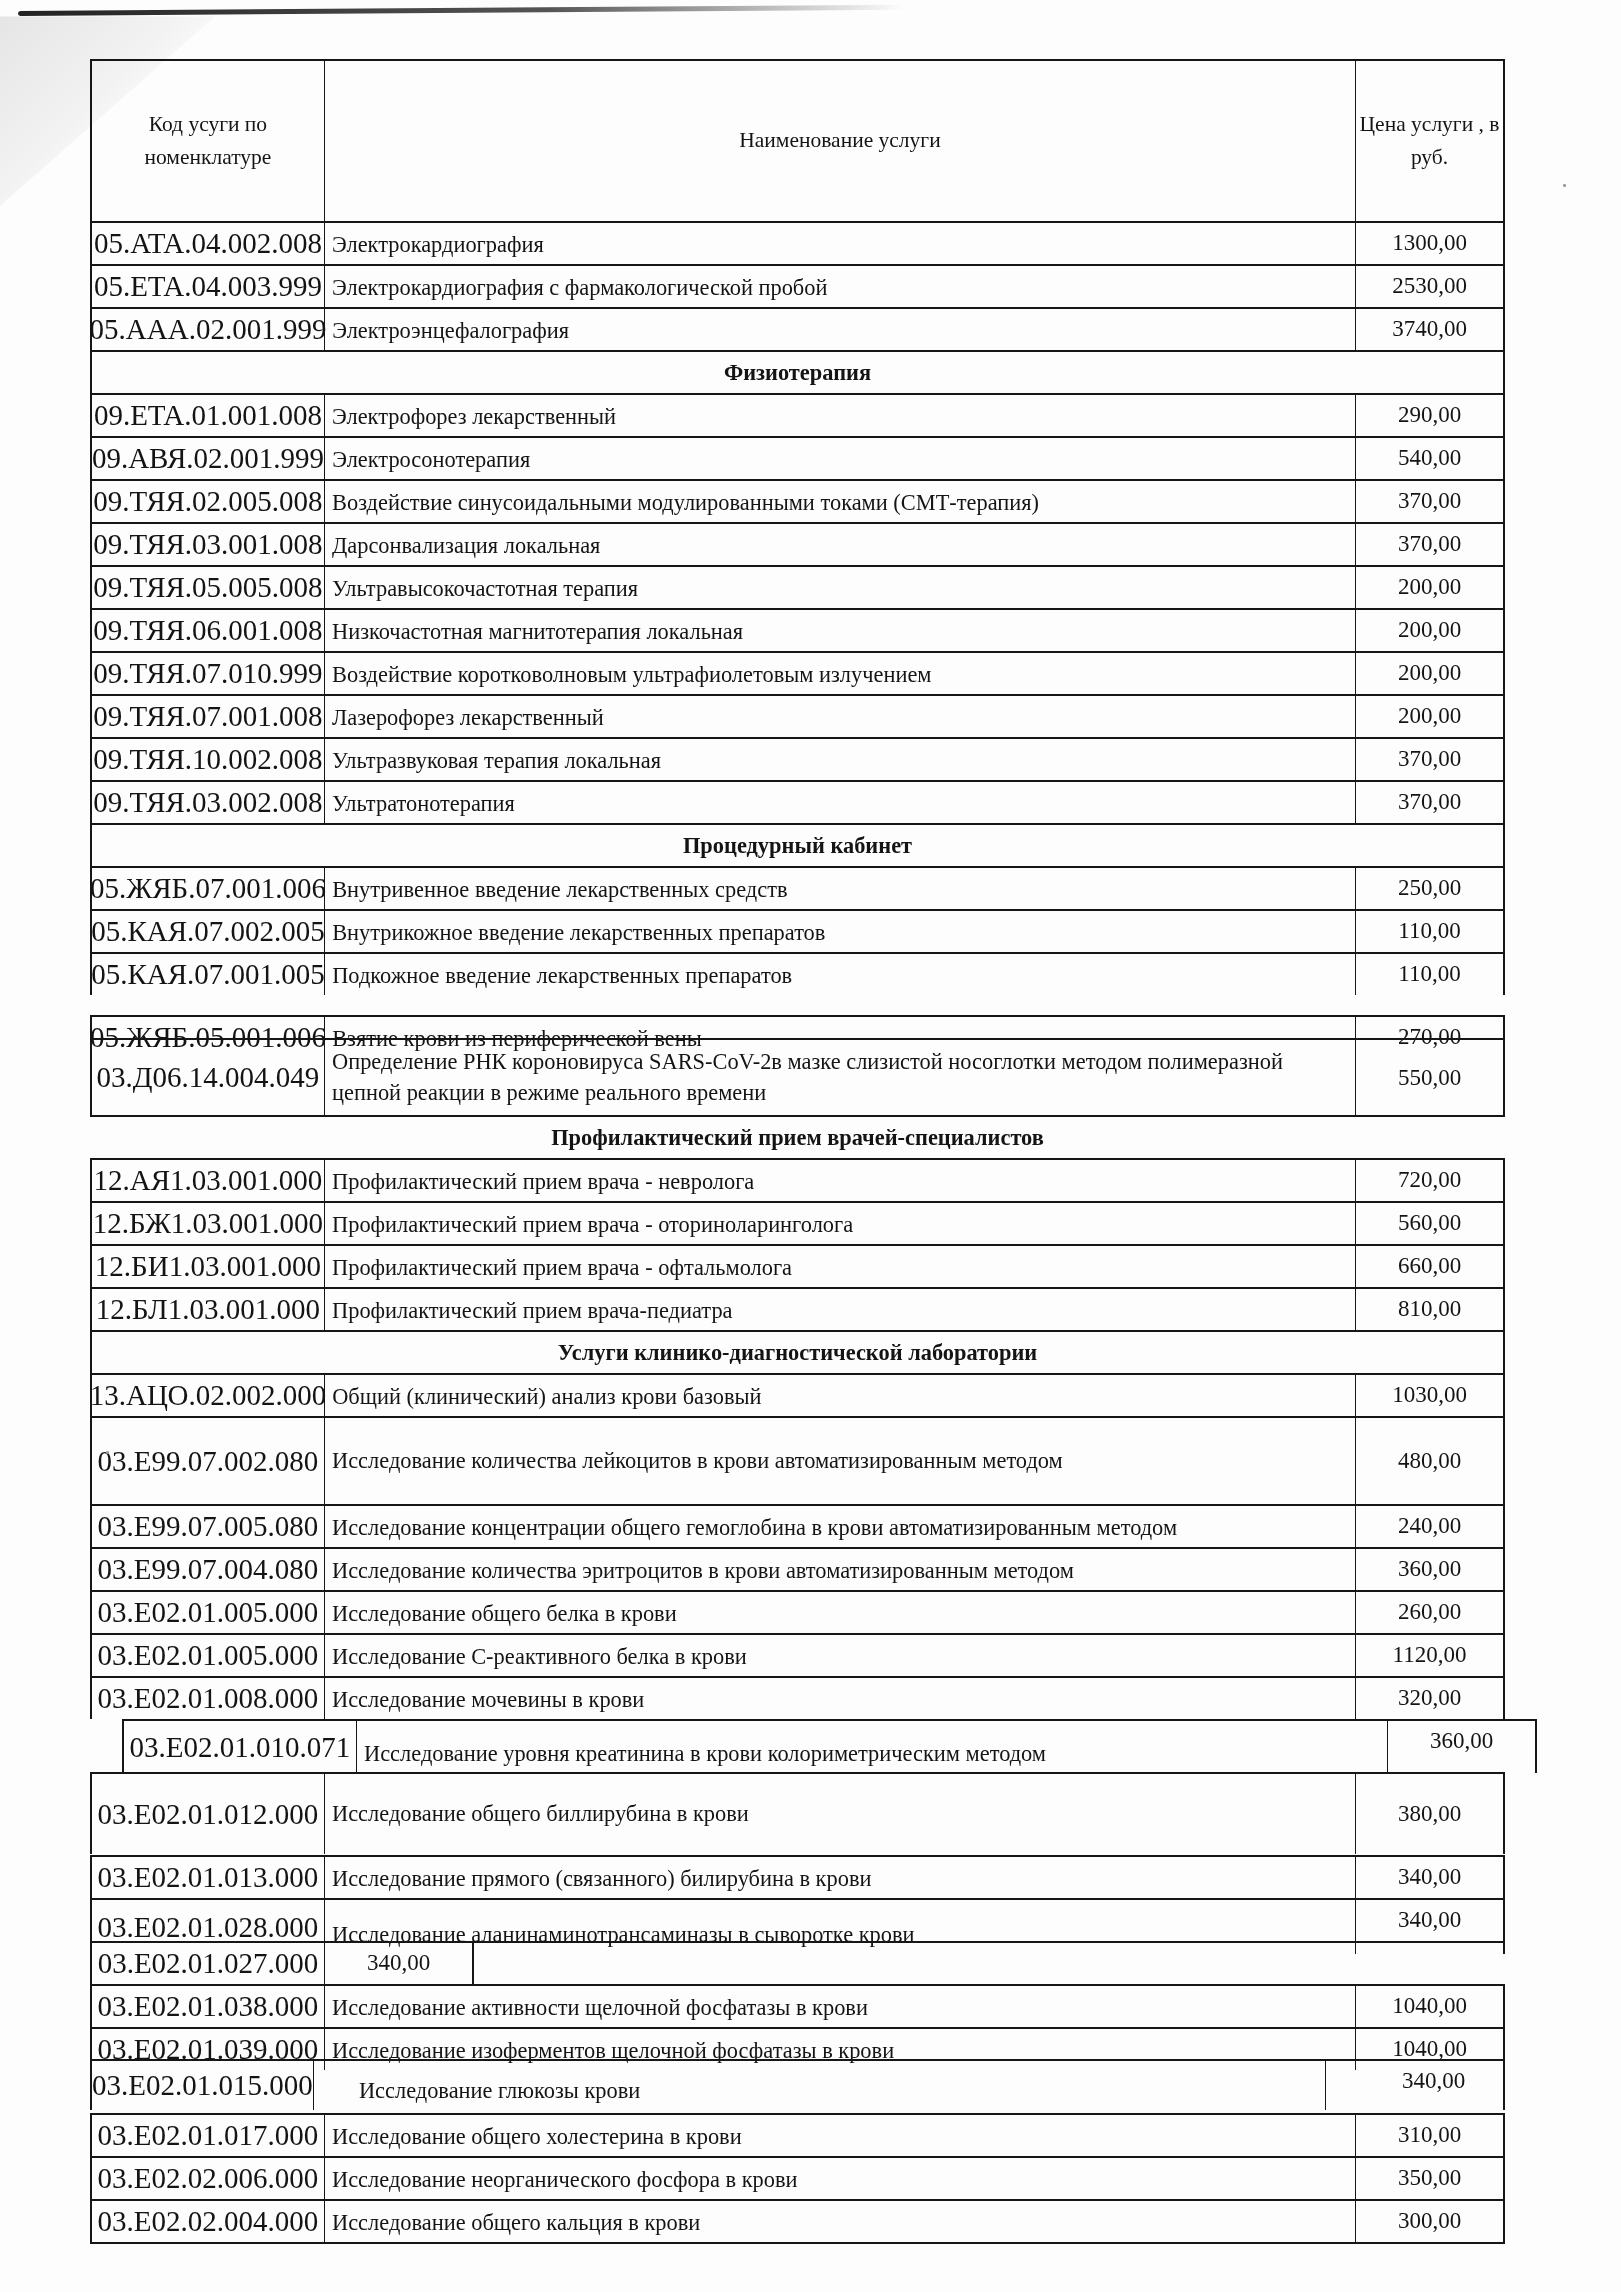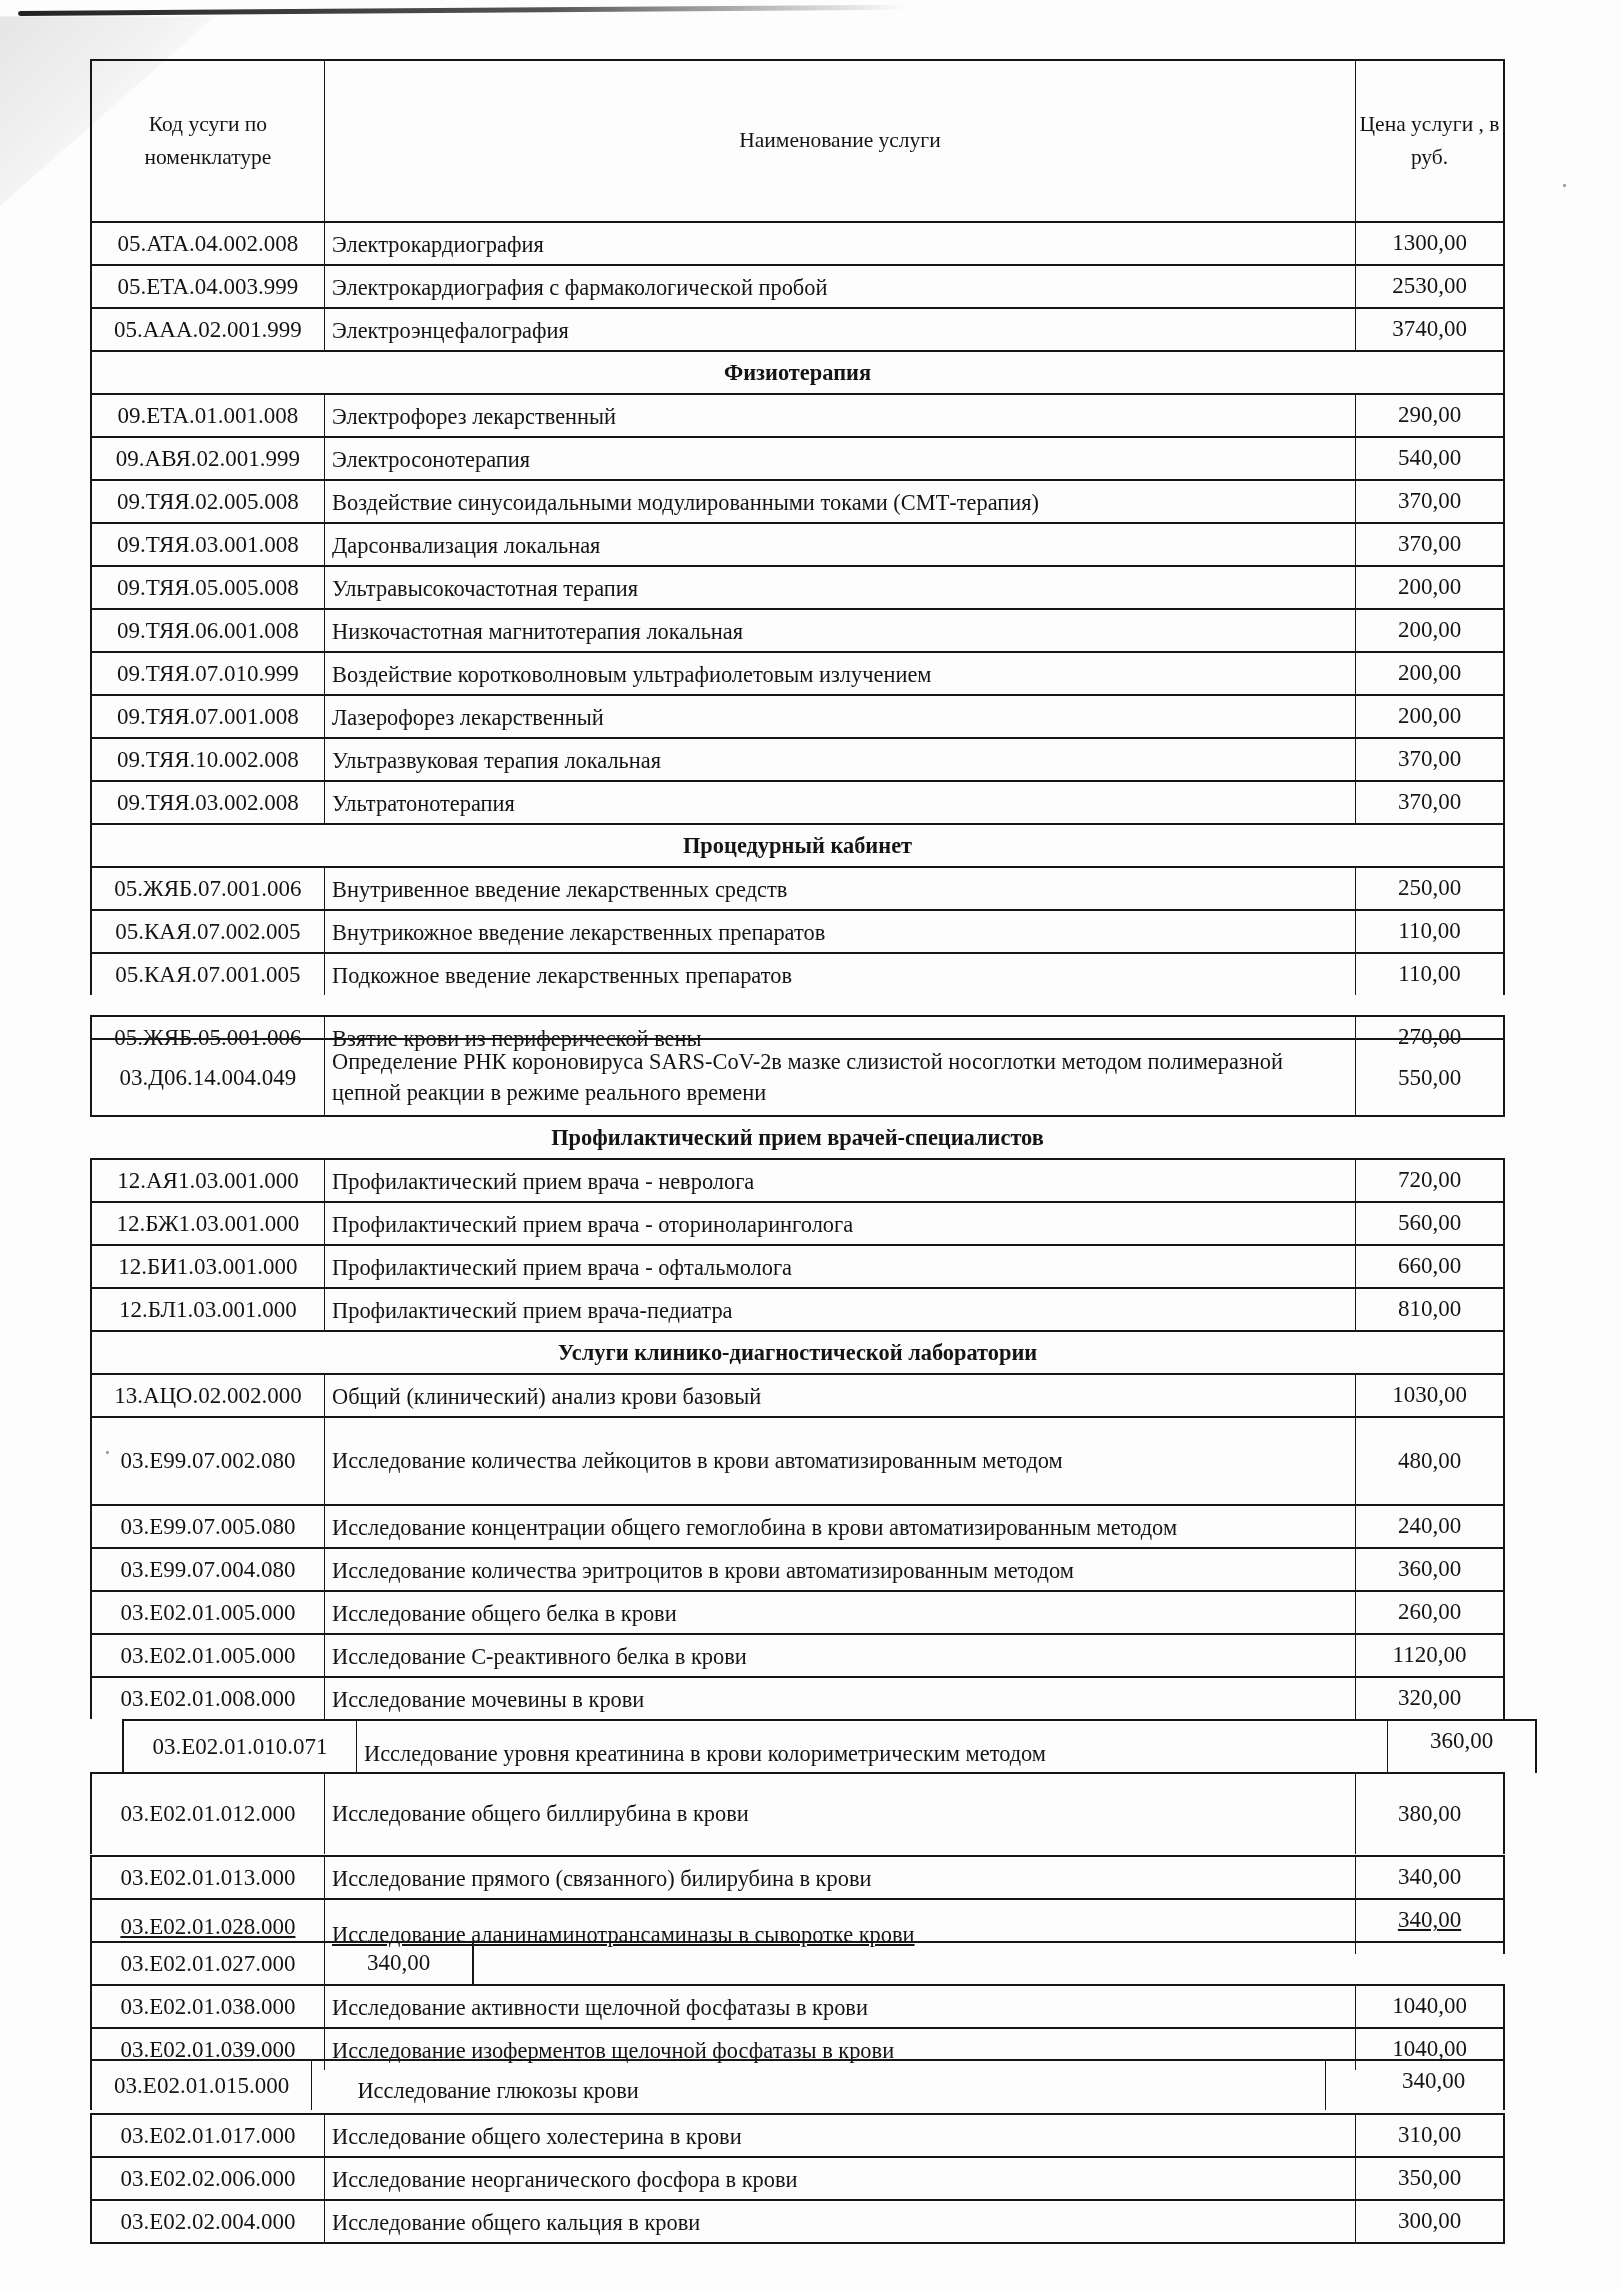"05.ATA.04.002.008" .row .c1 { font-size: 23px -> 29px }
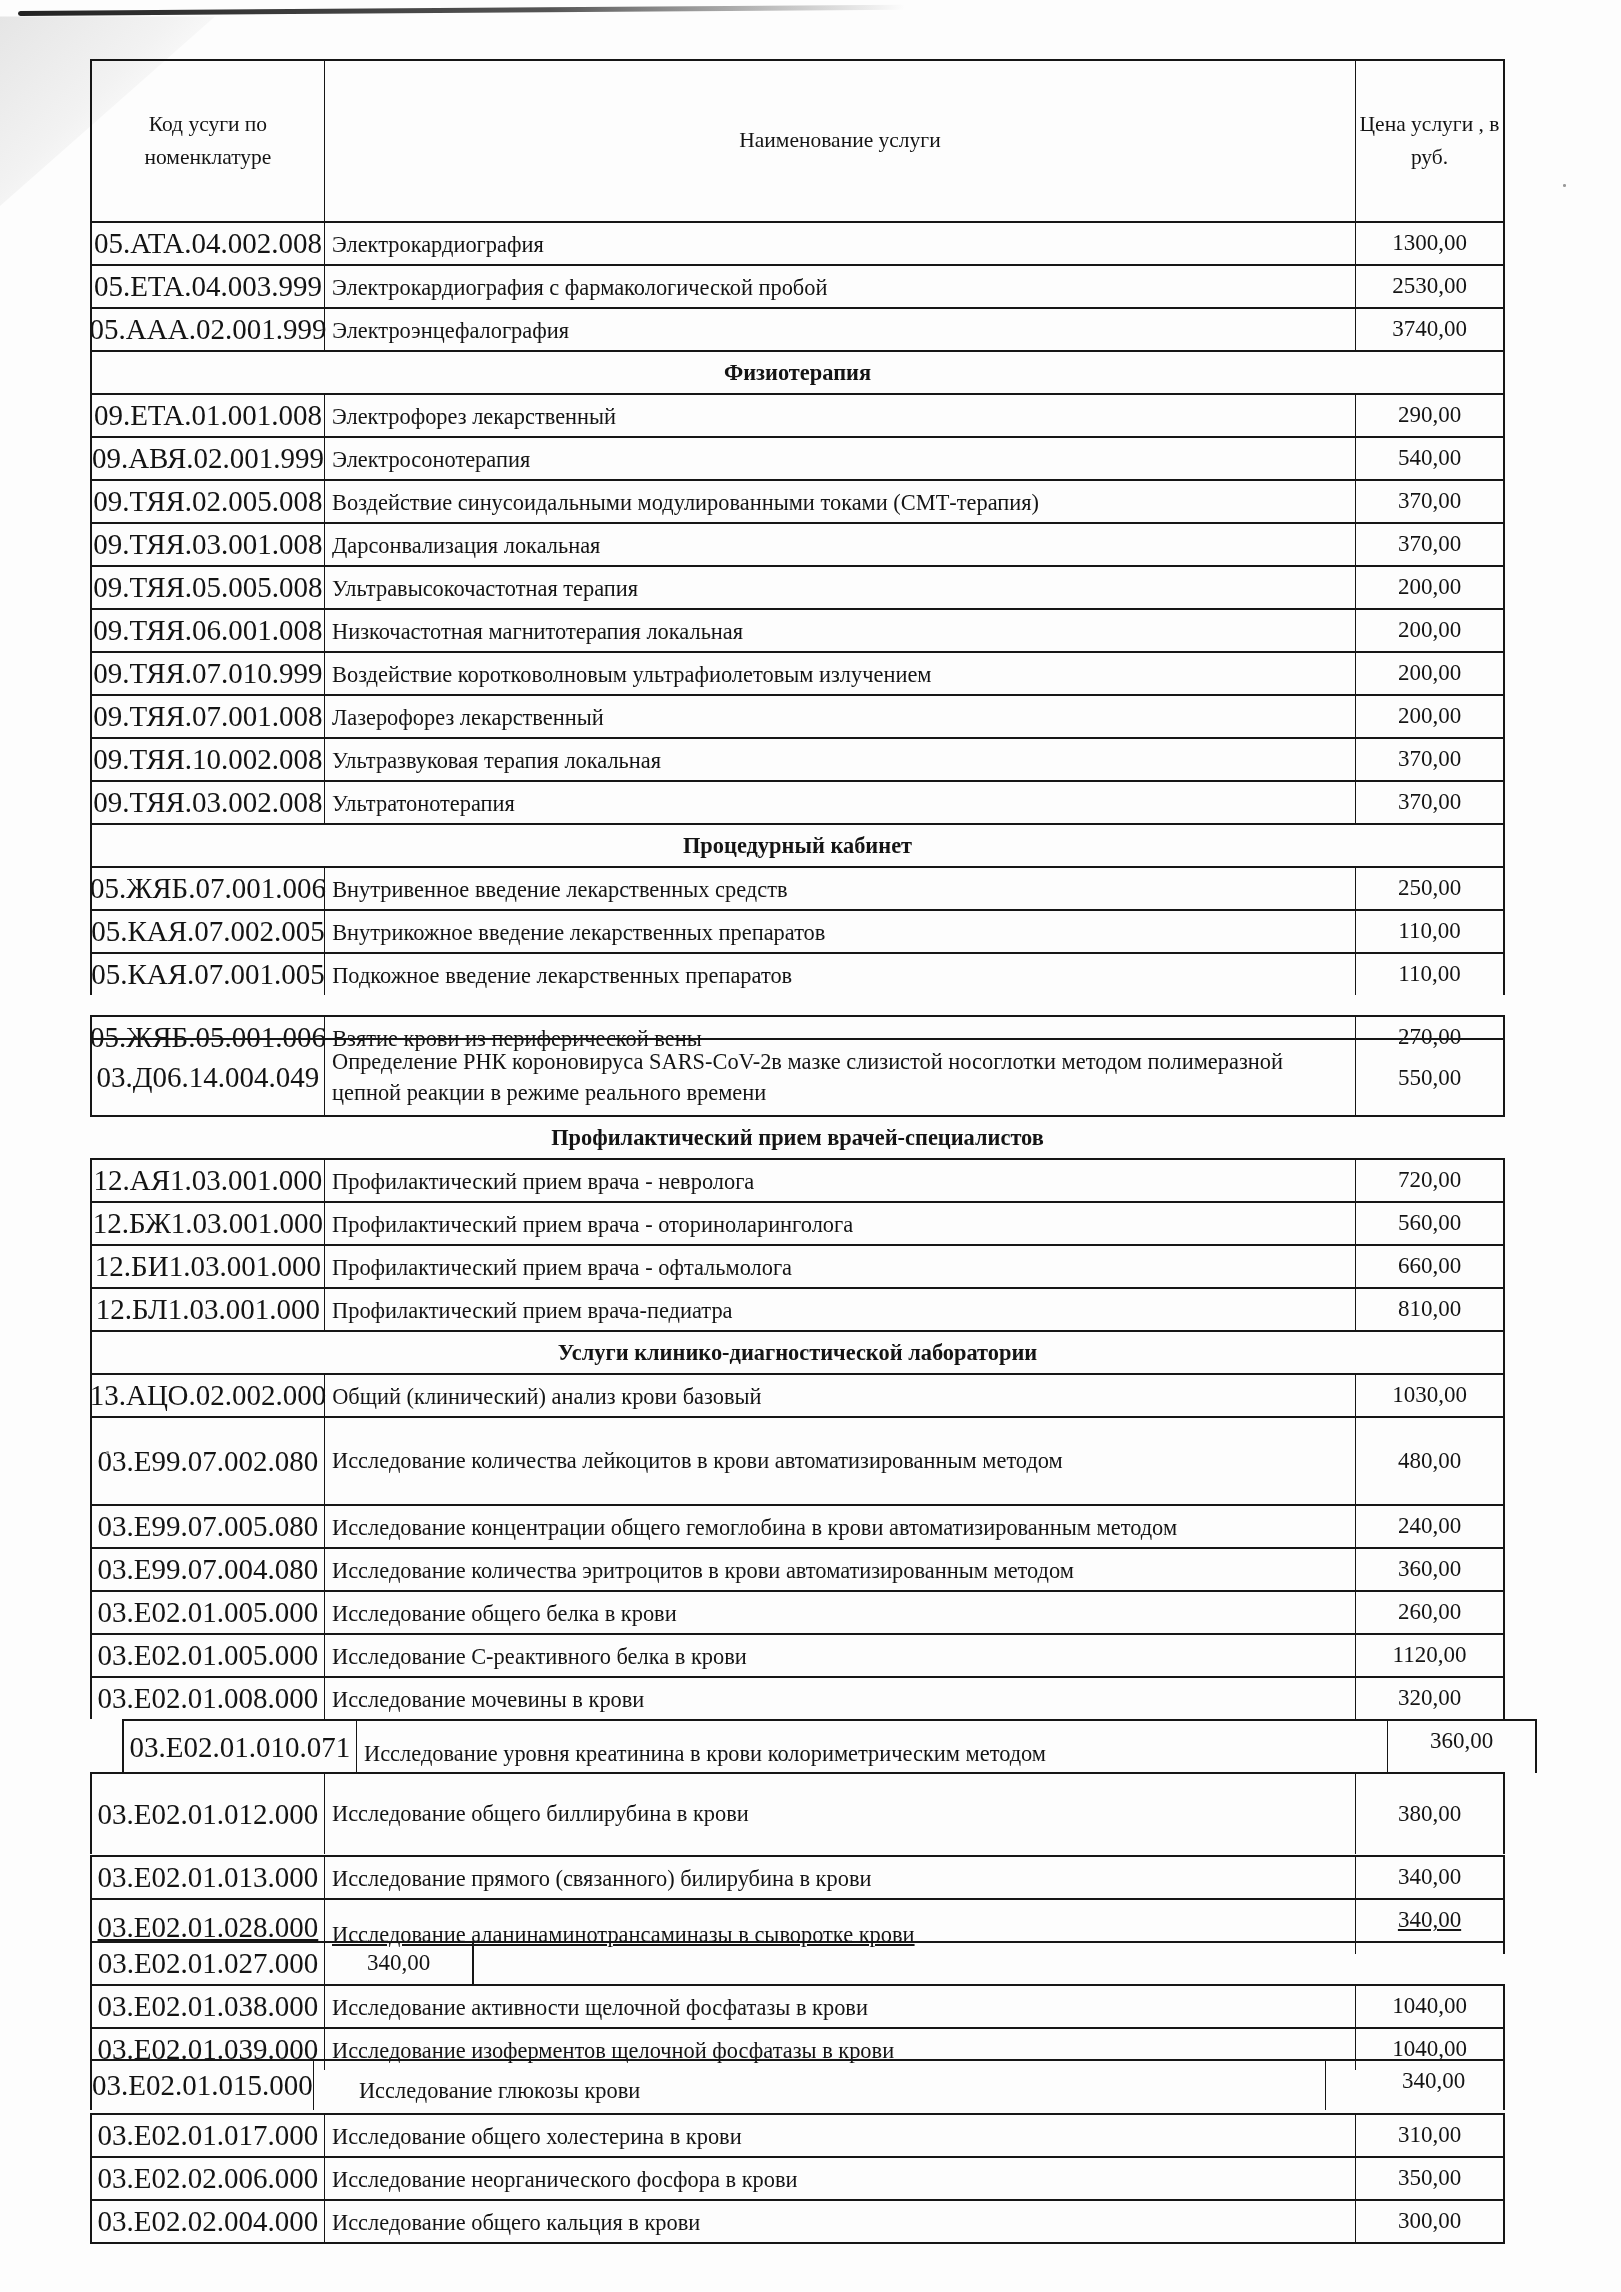"03.E02.01.028.000" div.row { text-decoration: underline -> none }
